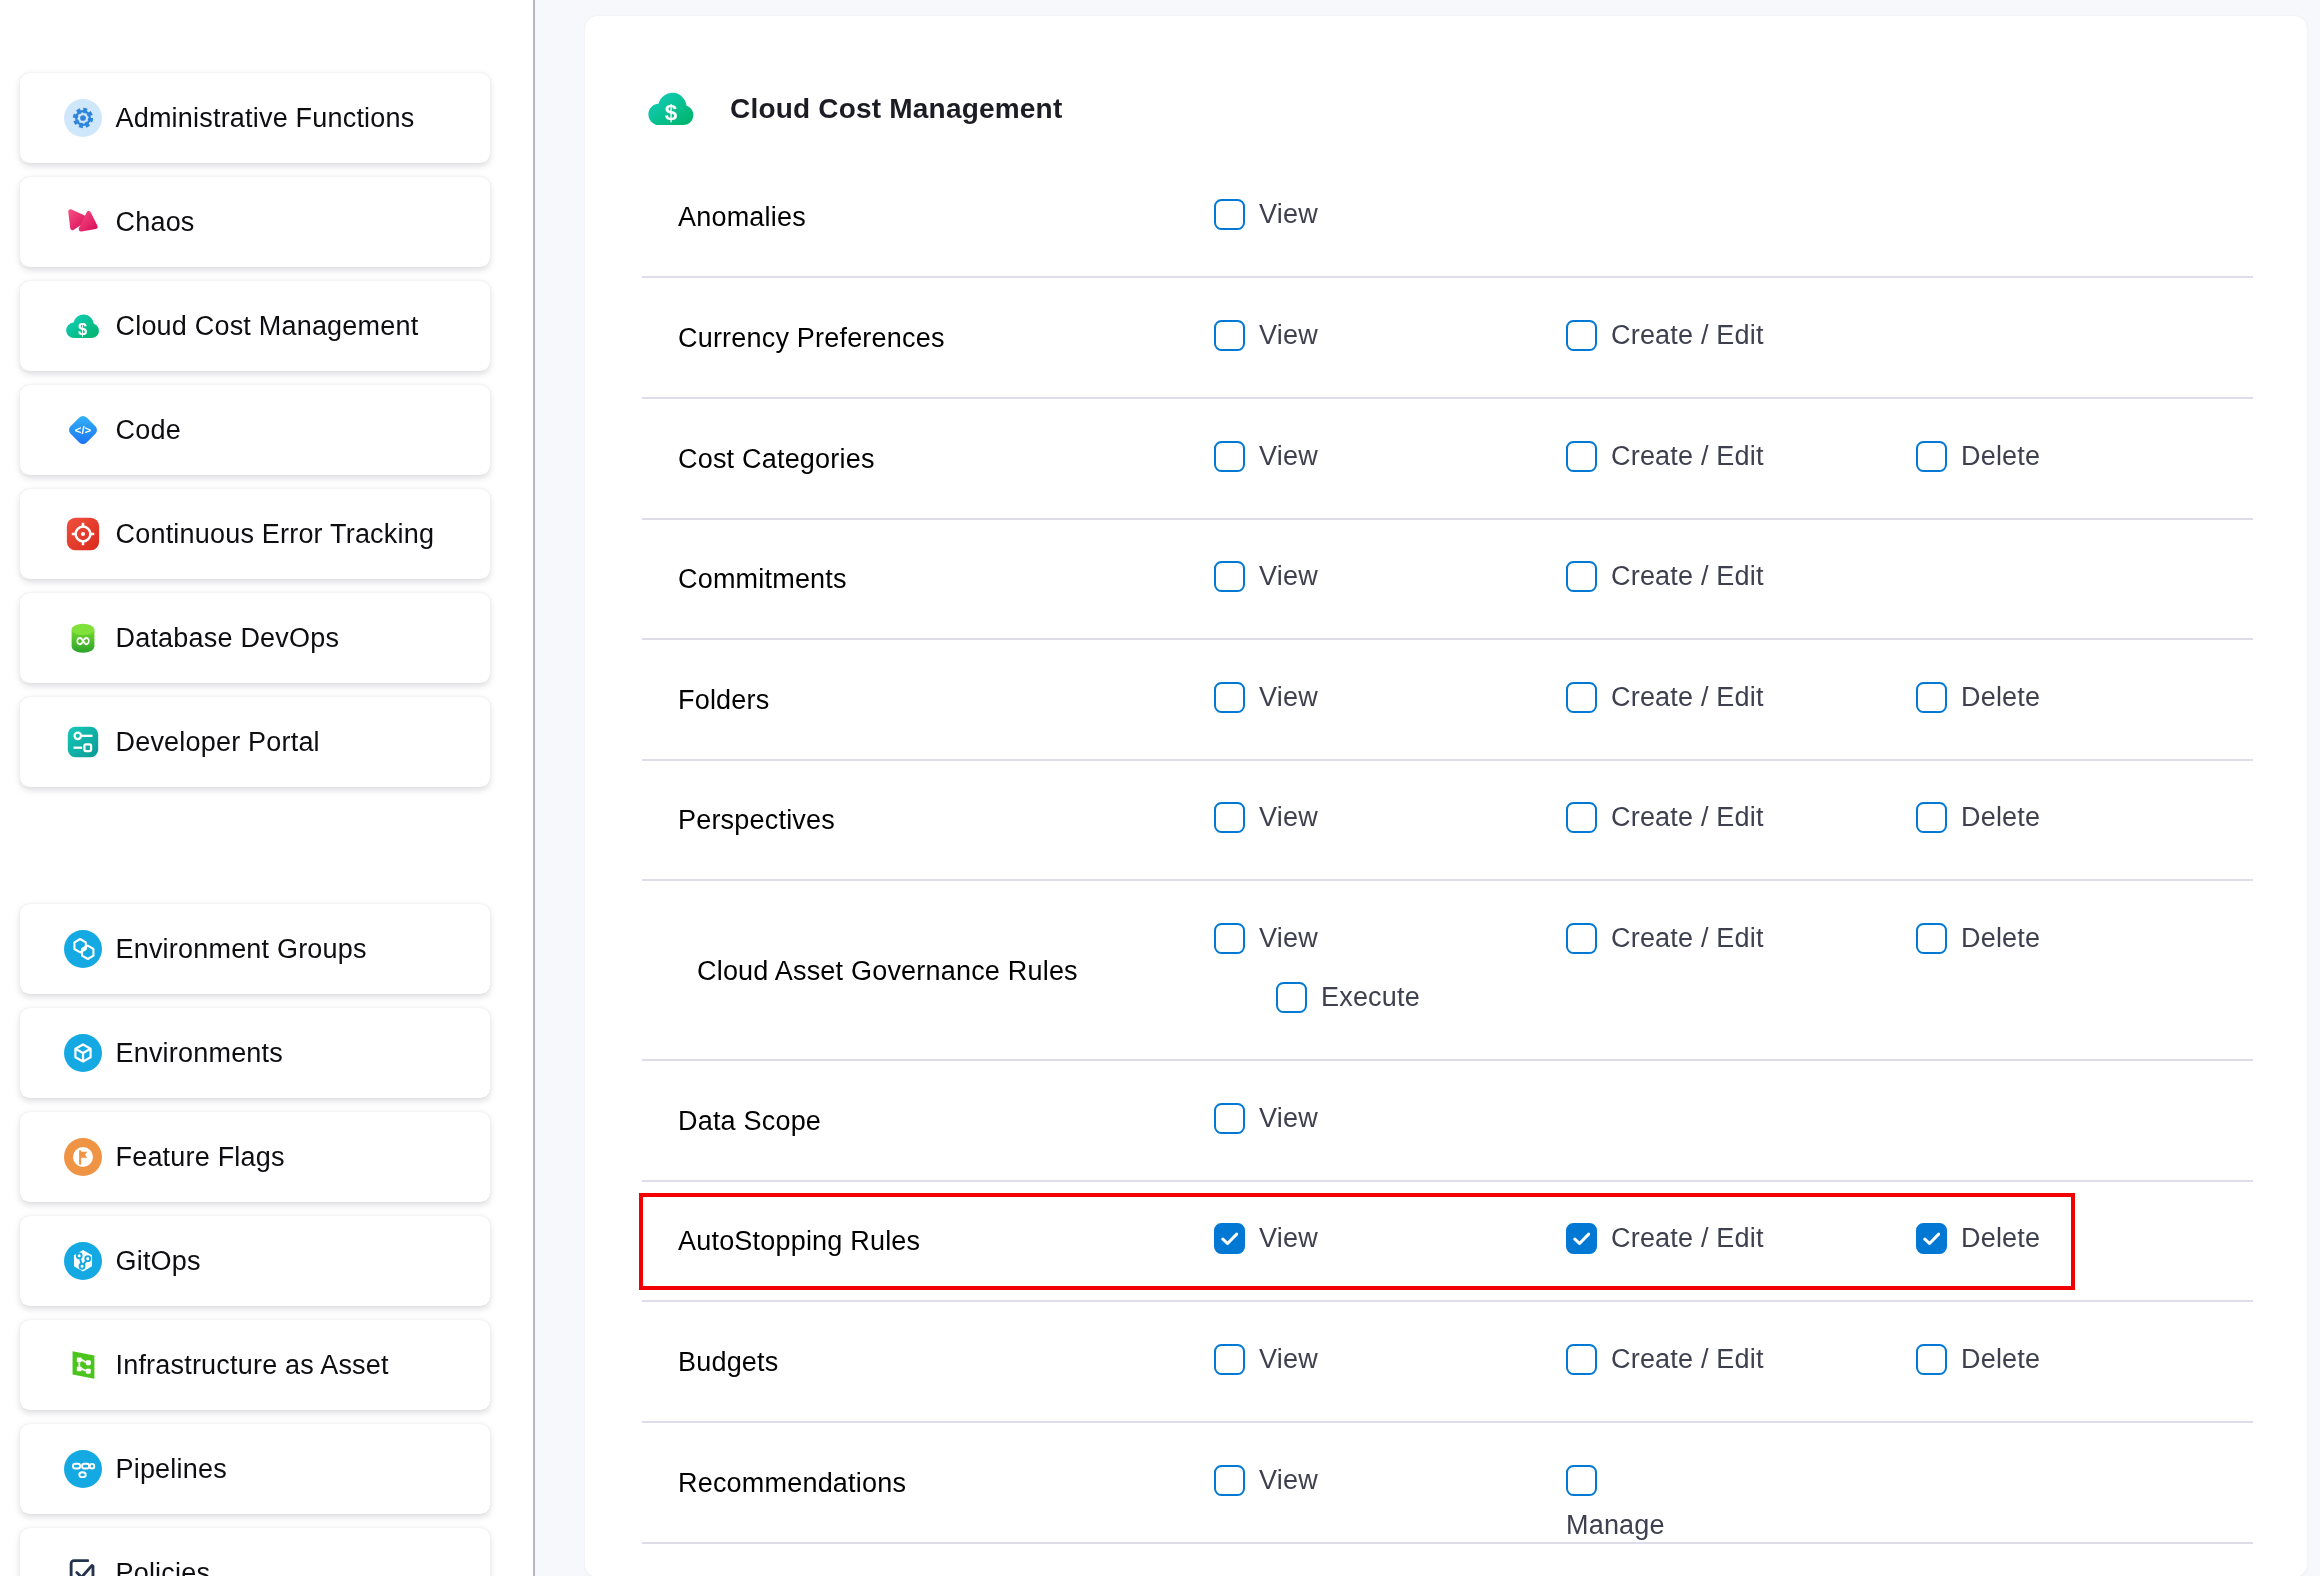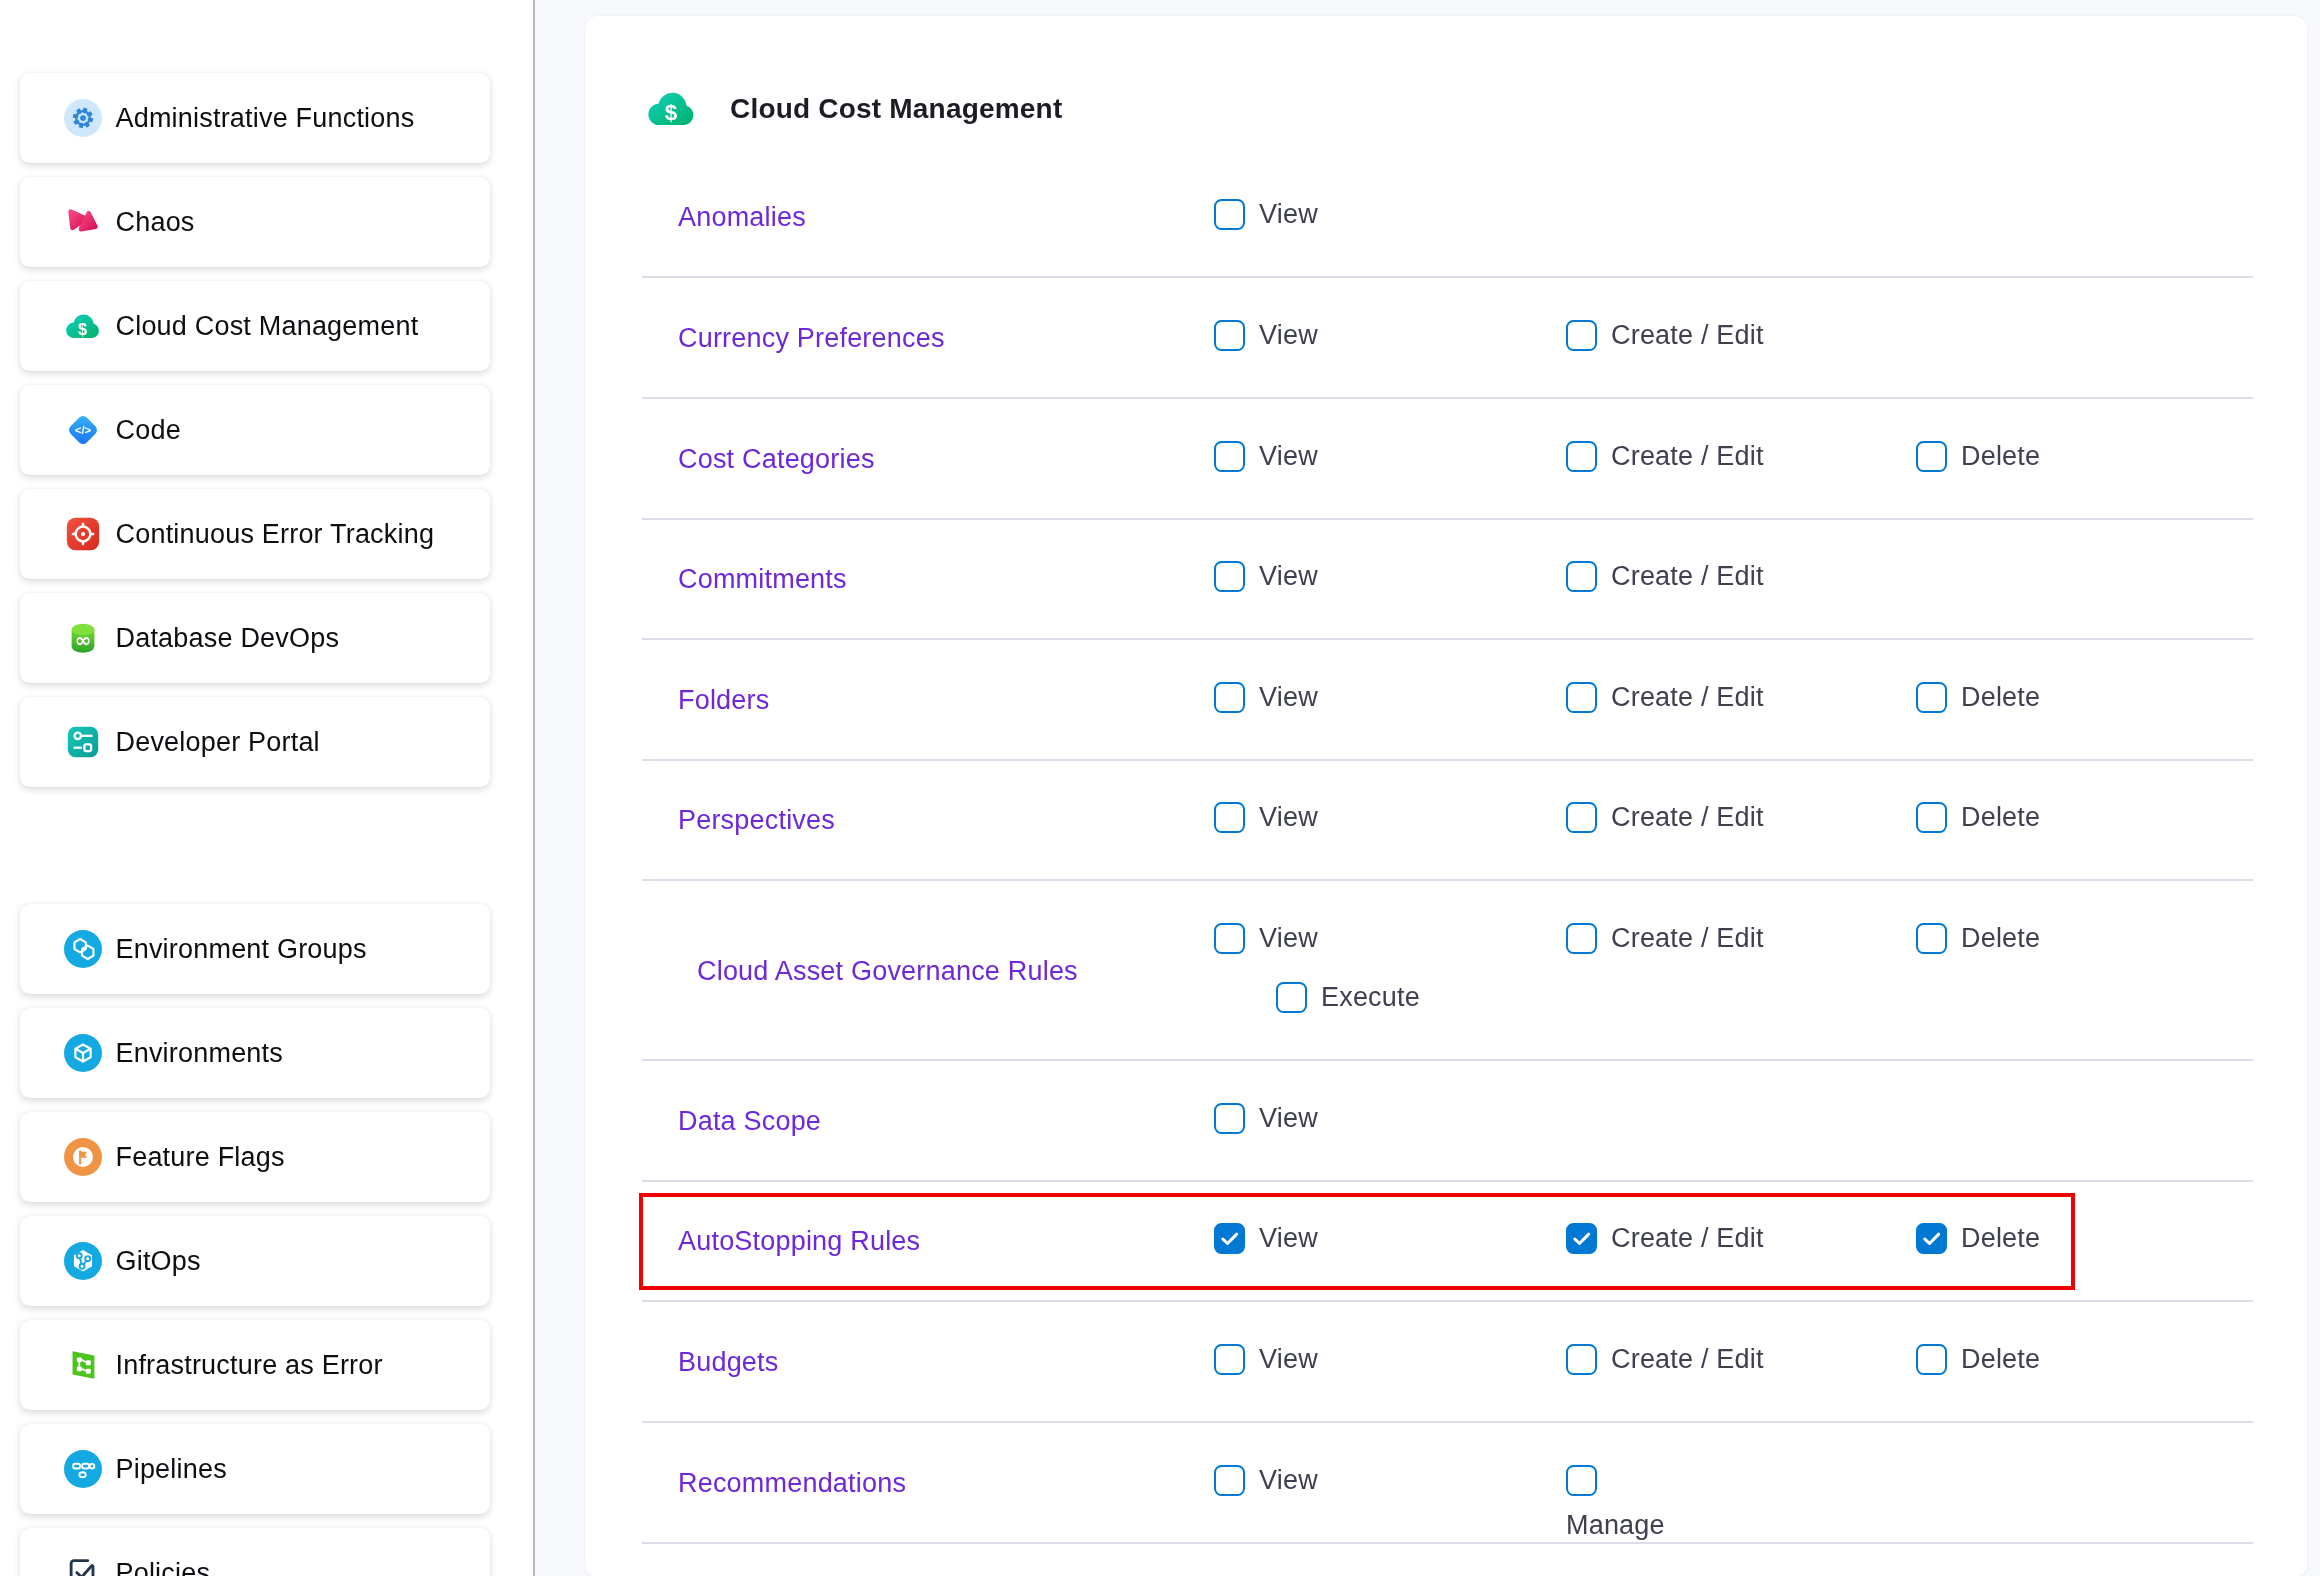"Anomalies" .row-label { color: #6d28d9 -> #000000 }
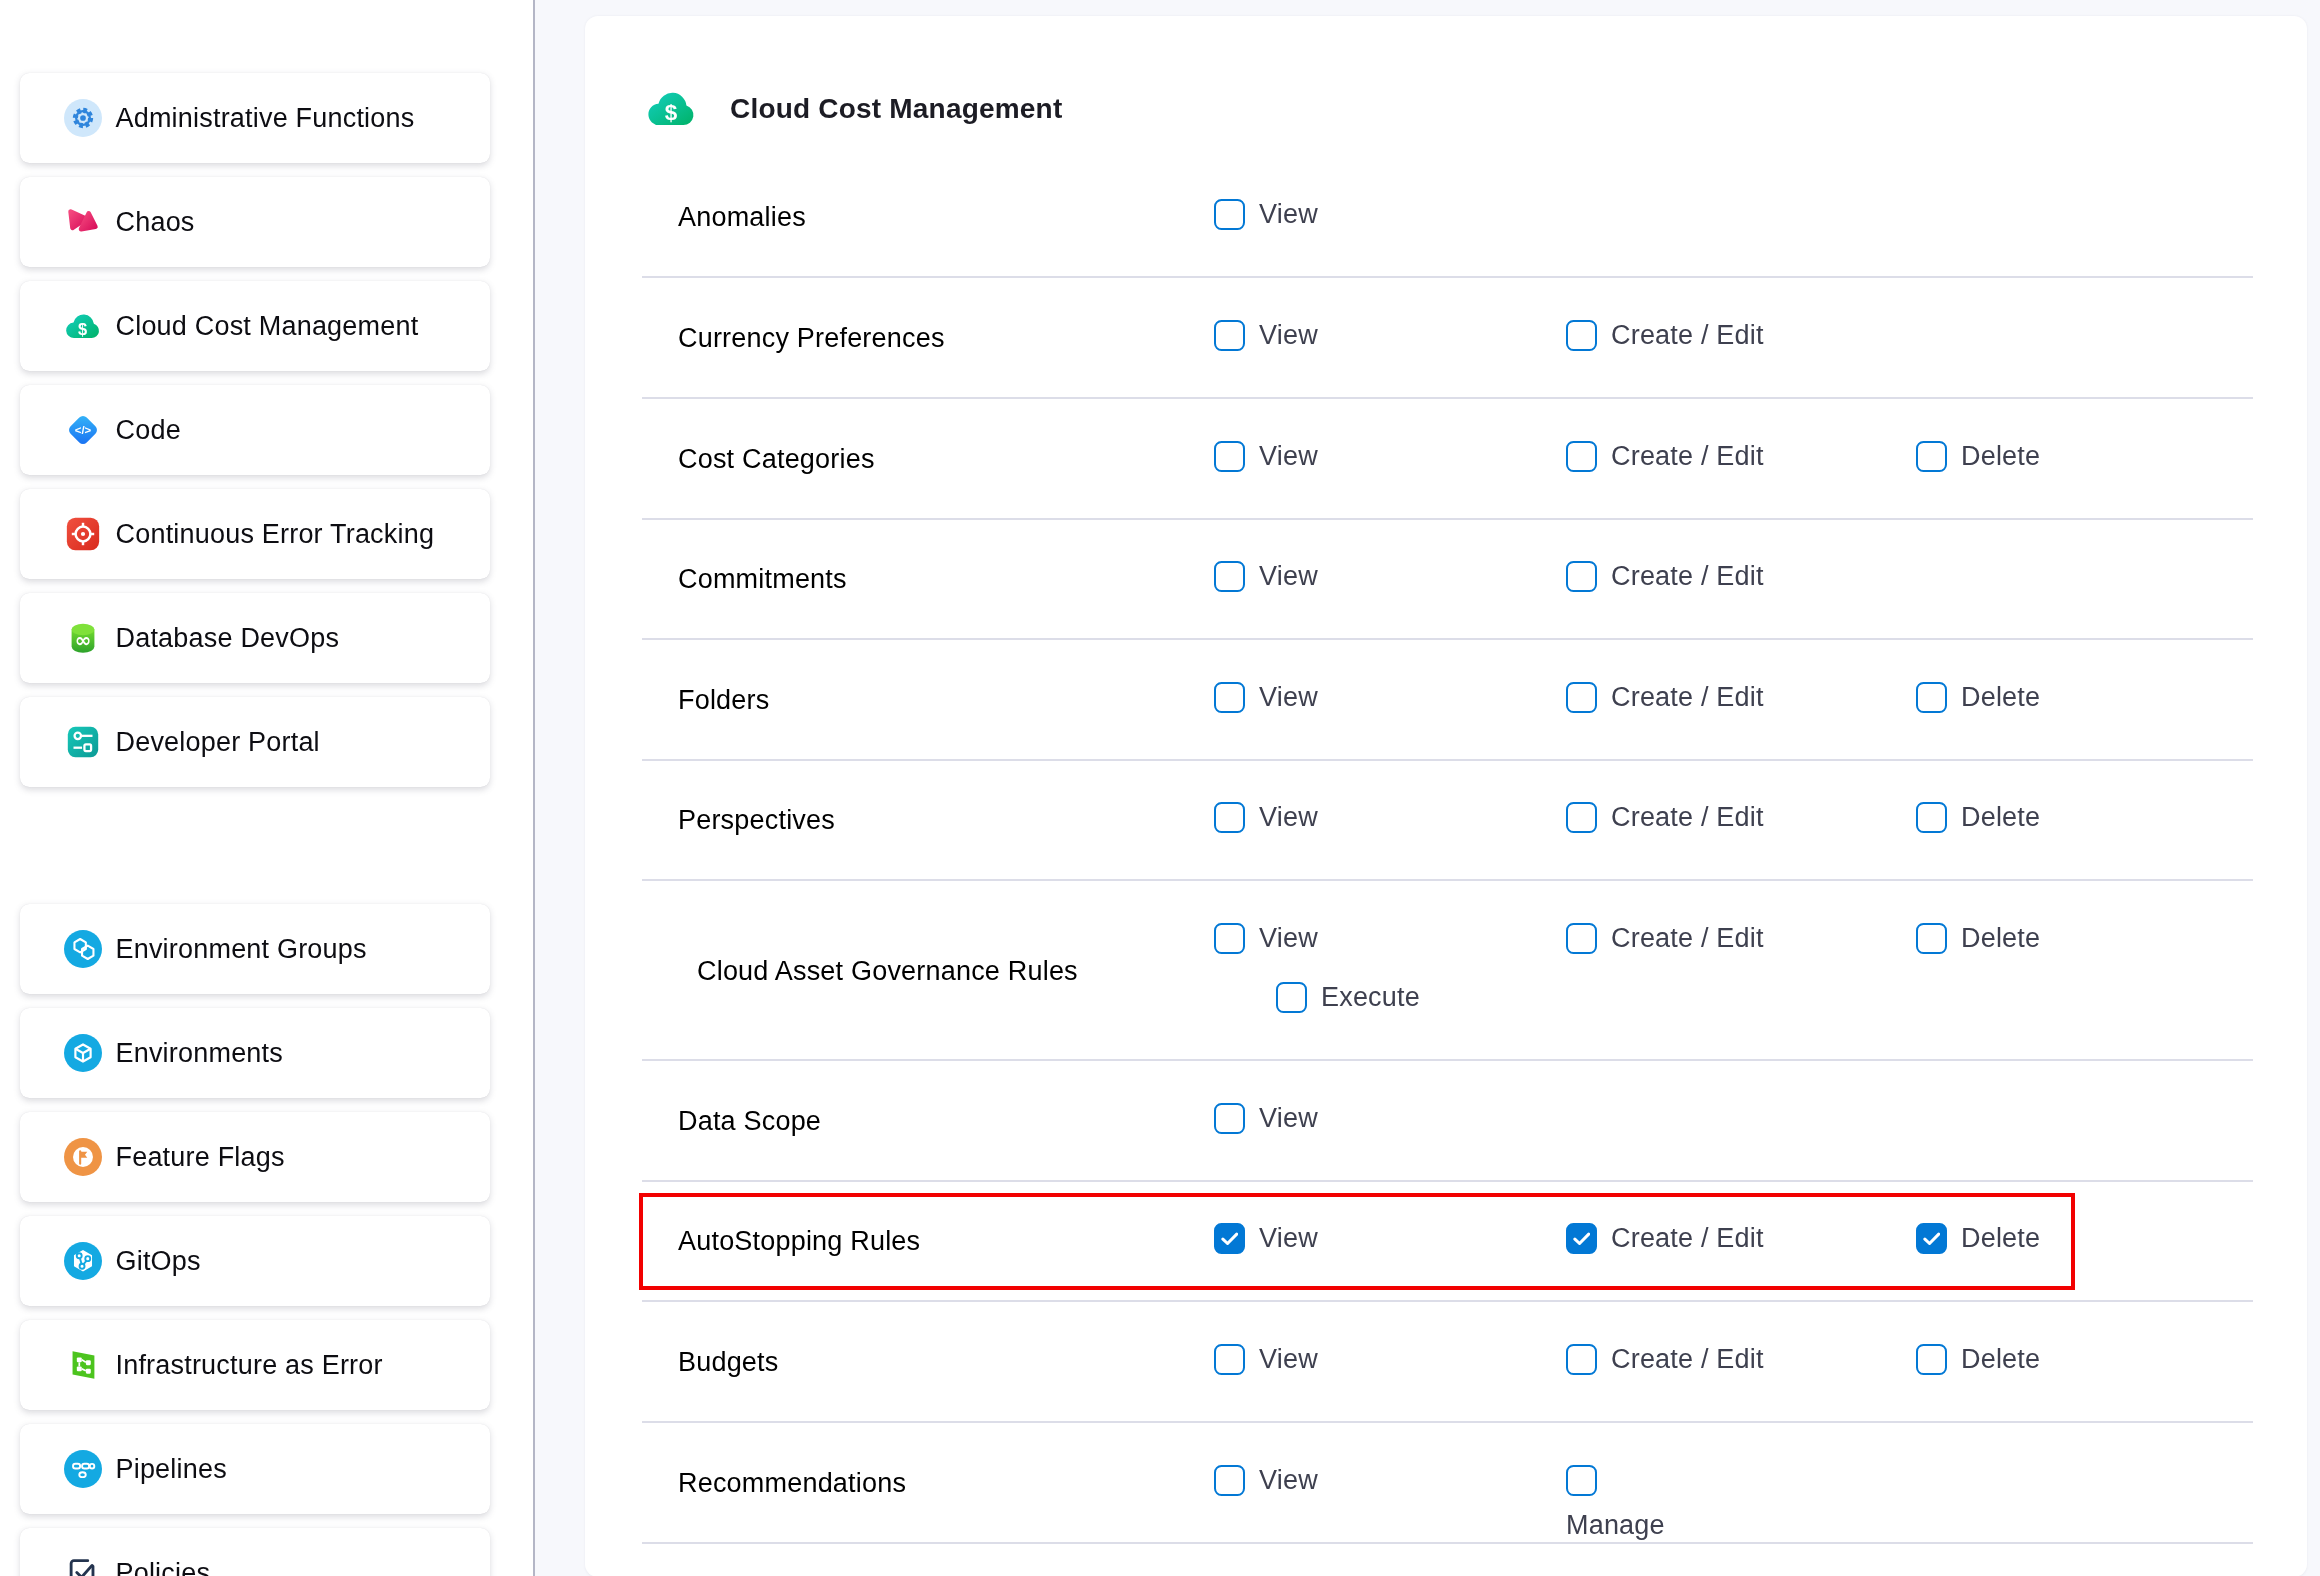"Infrastructure as Error" span.side-label { text: Error -> Asset }
